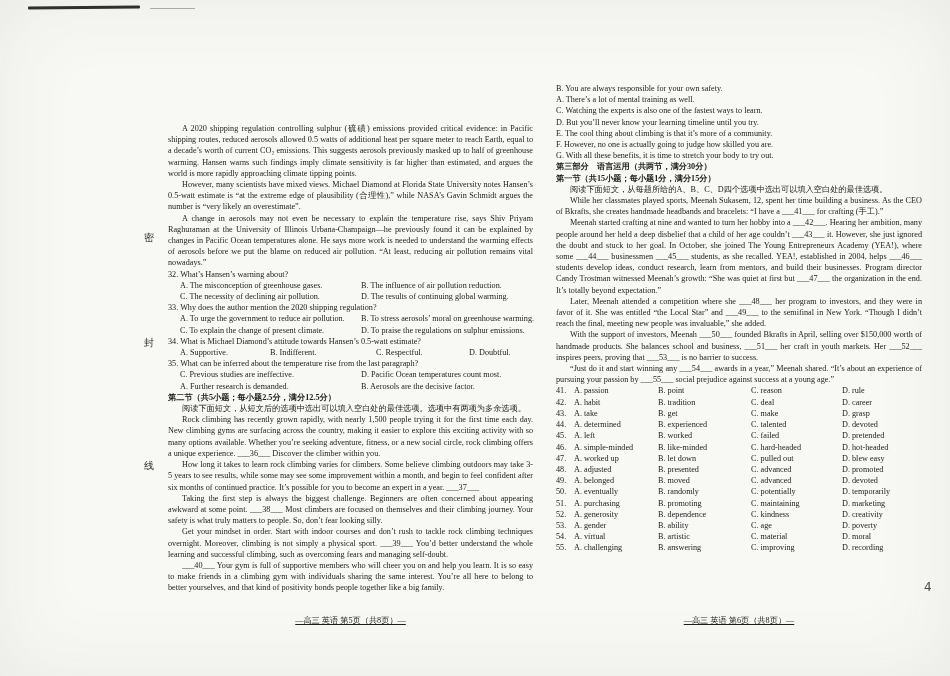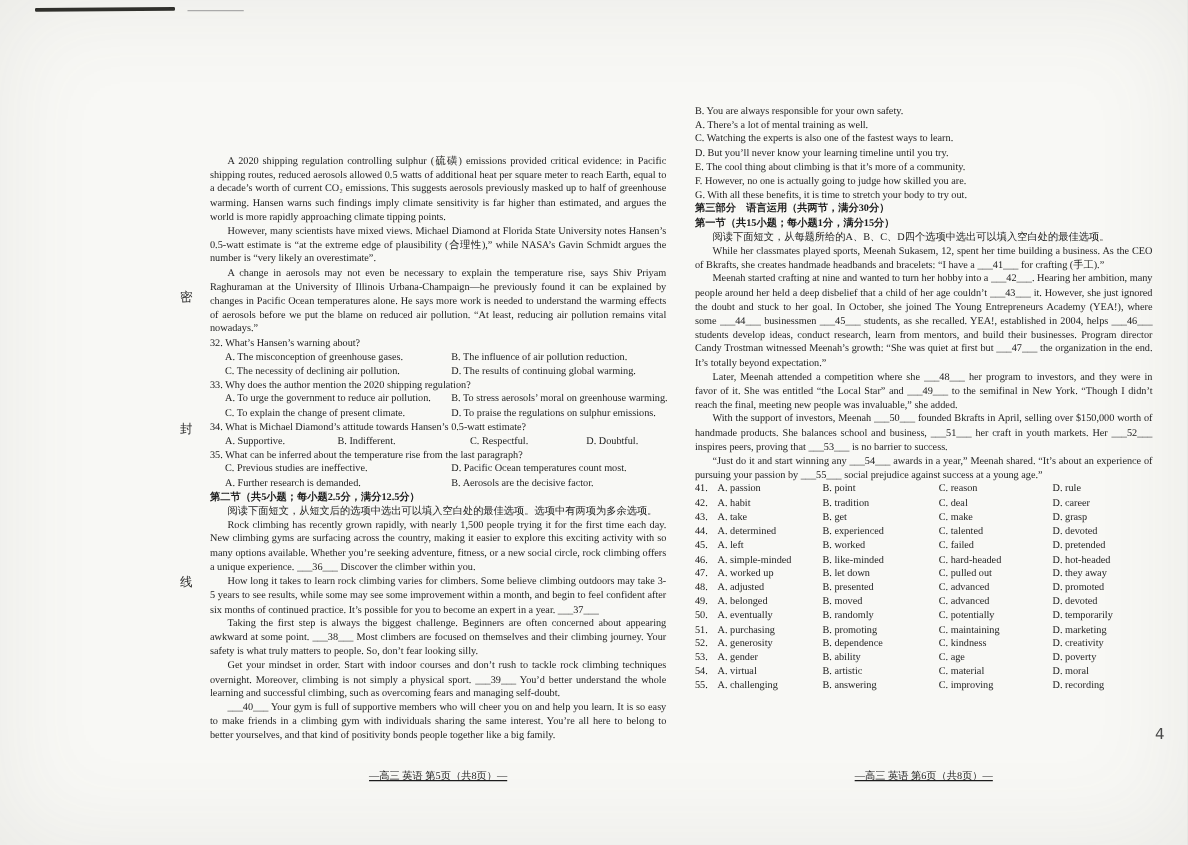"D. they away" span { text: they away -> blew easy }
